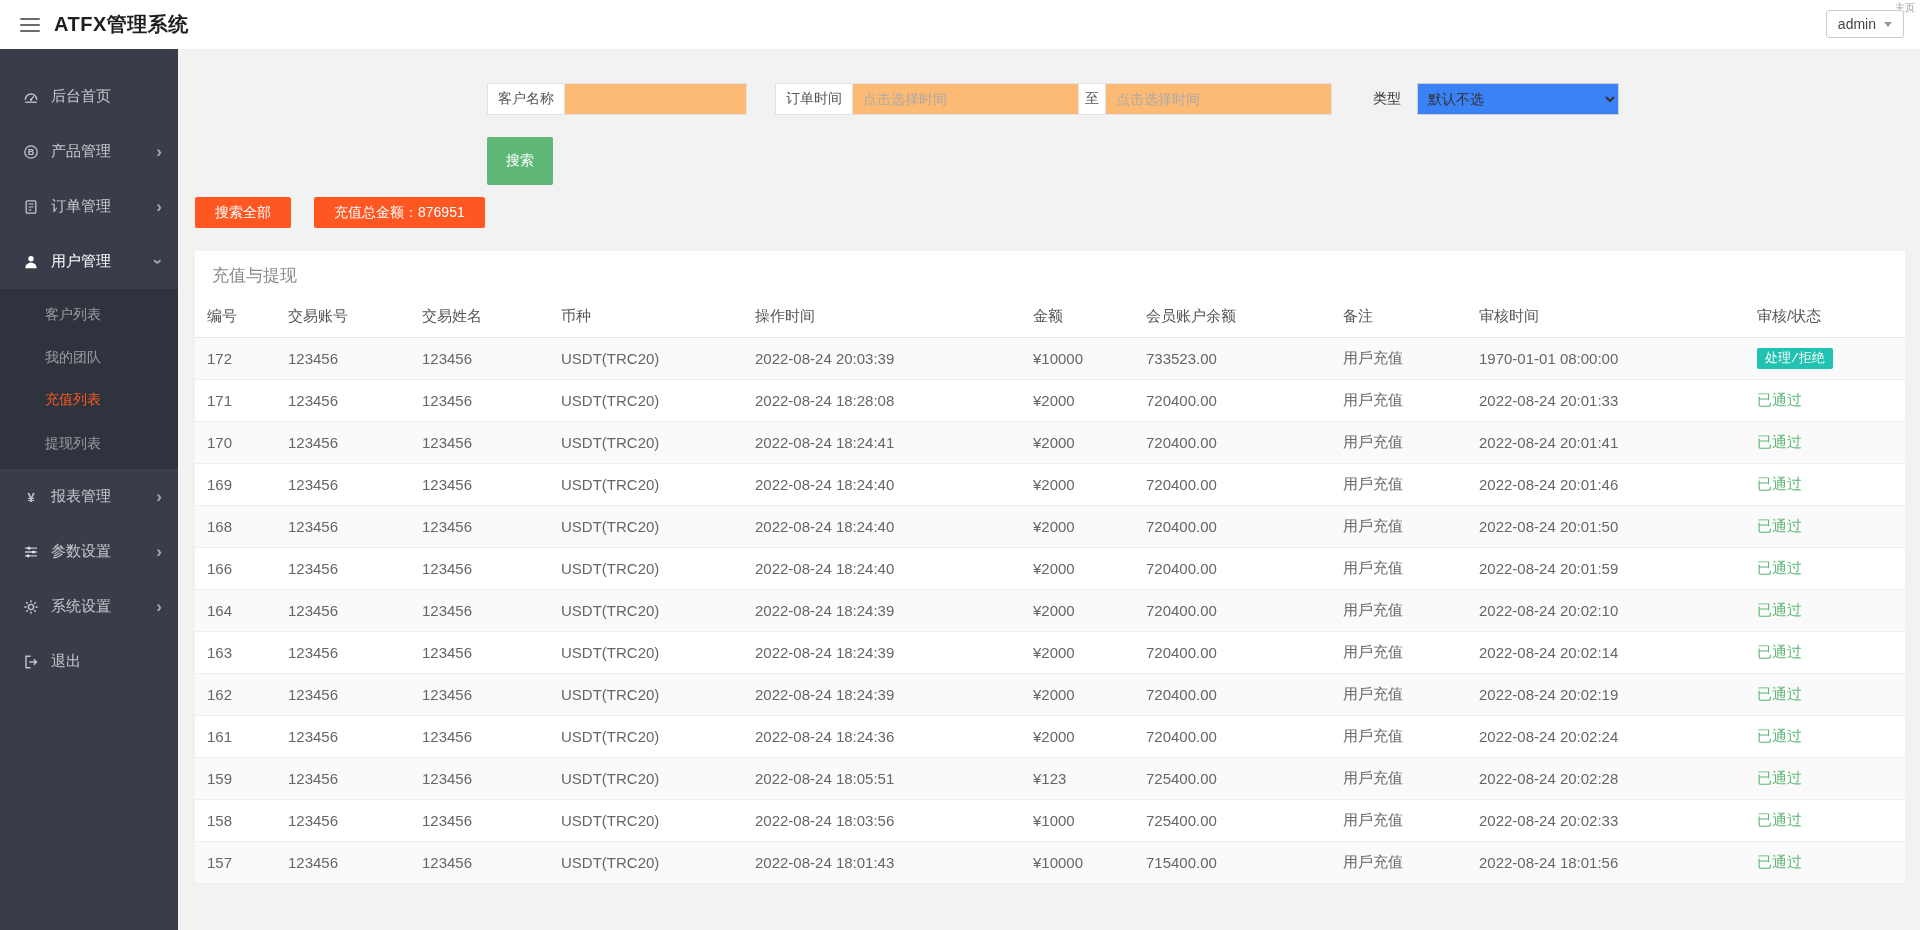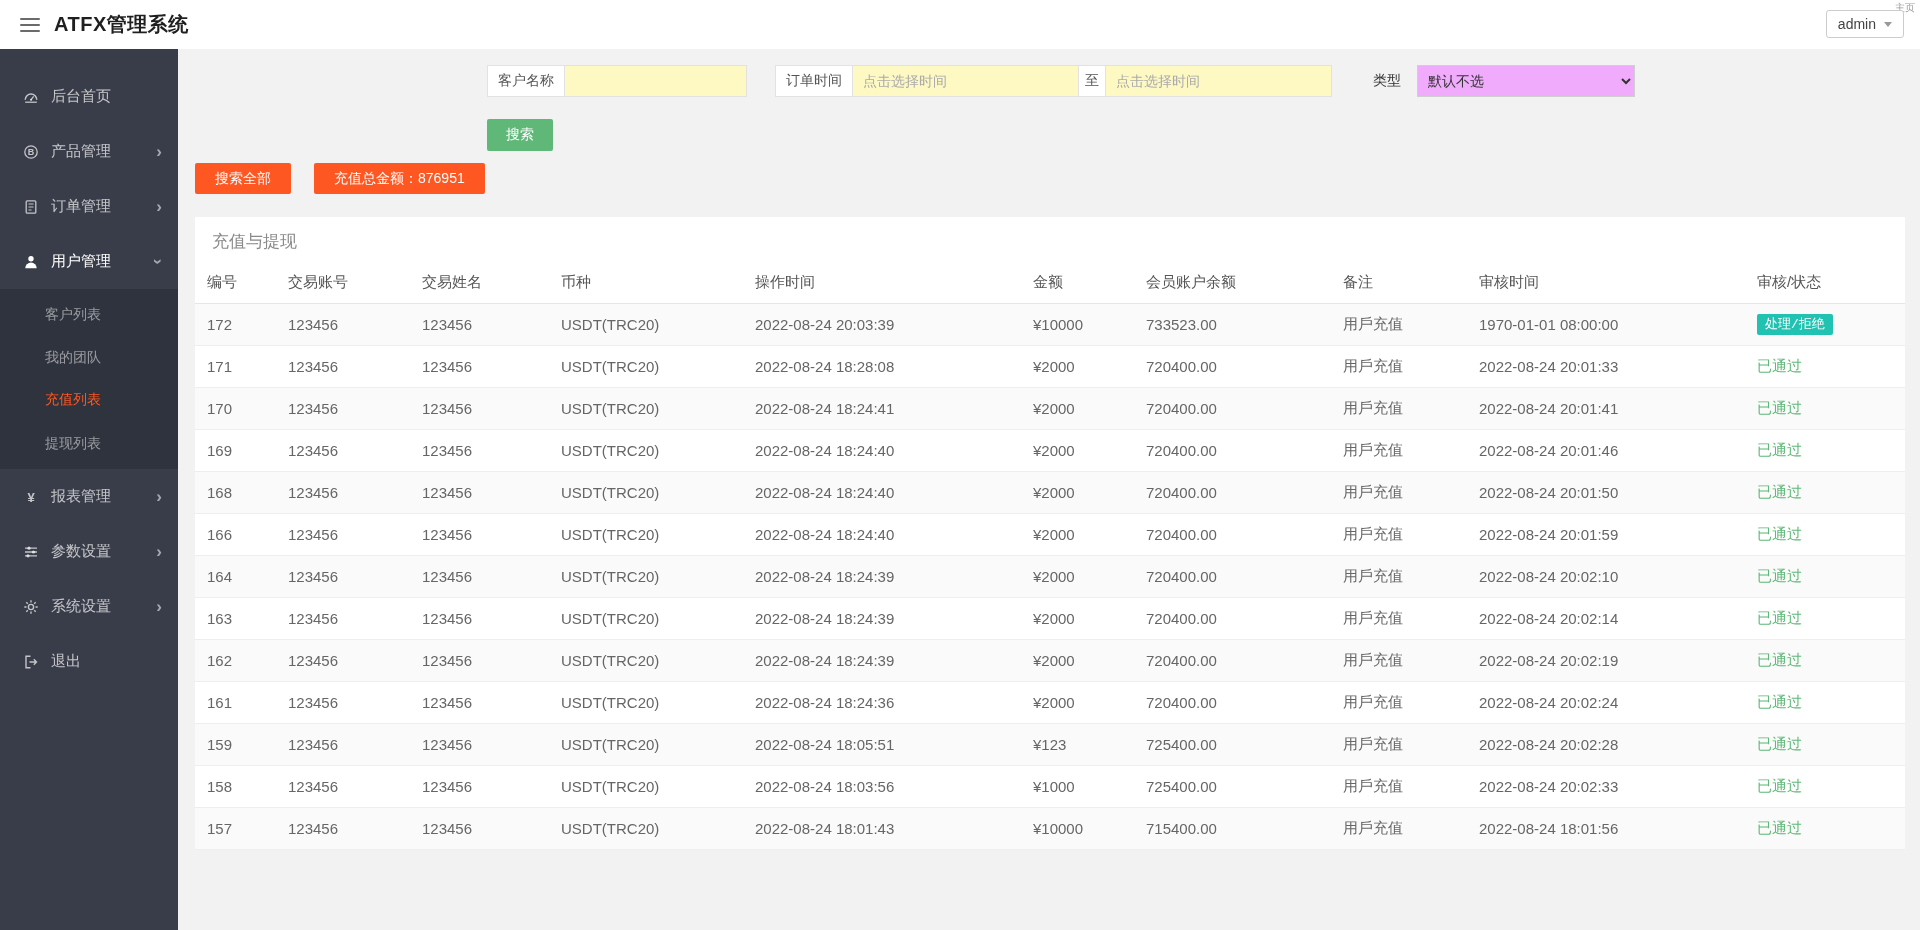"客户名称" .filter-row { margin-top: 16px -> 34px }
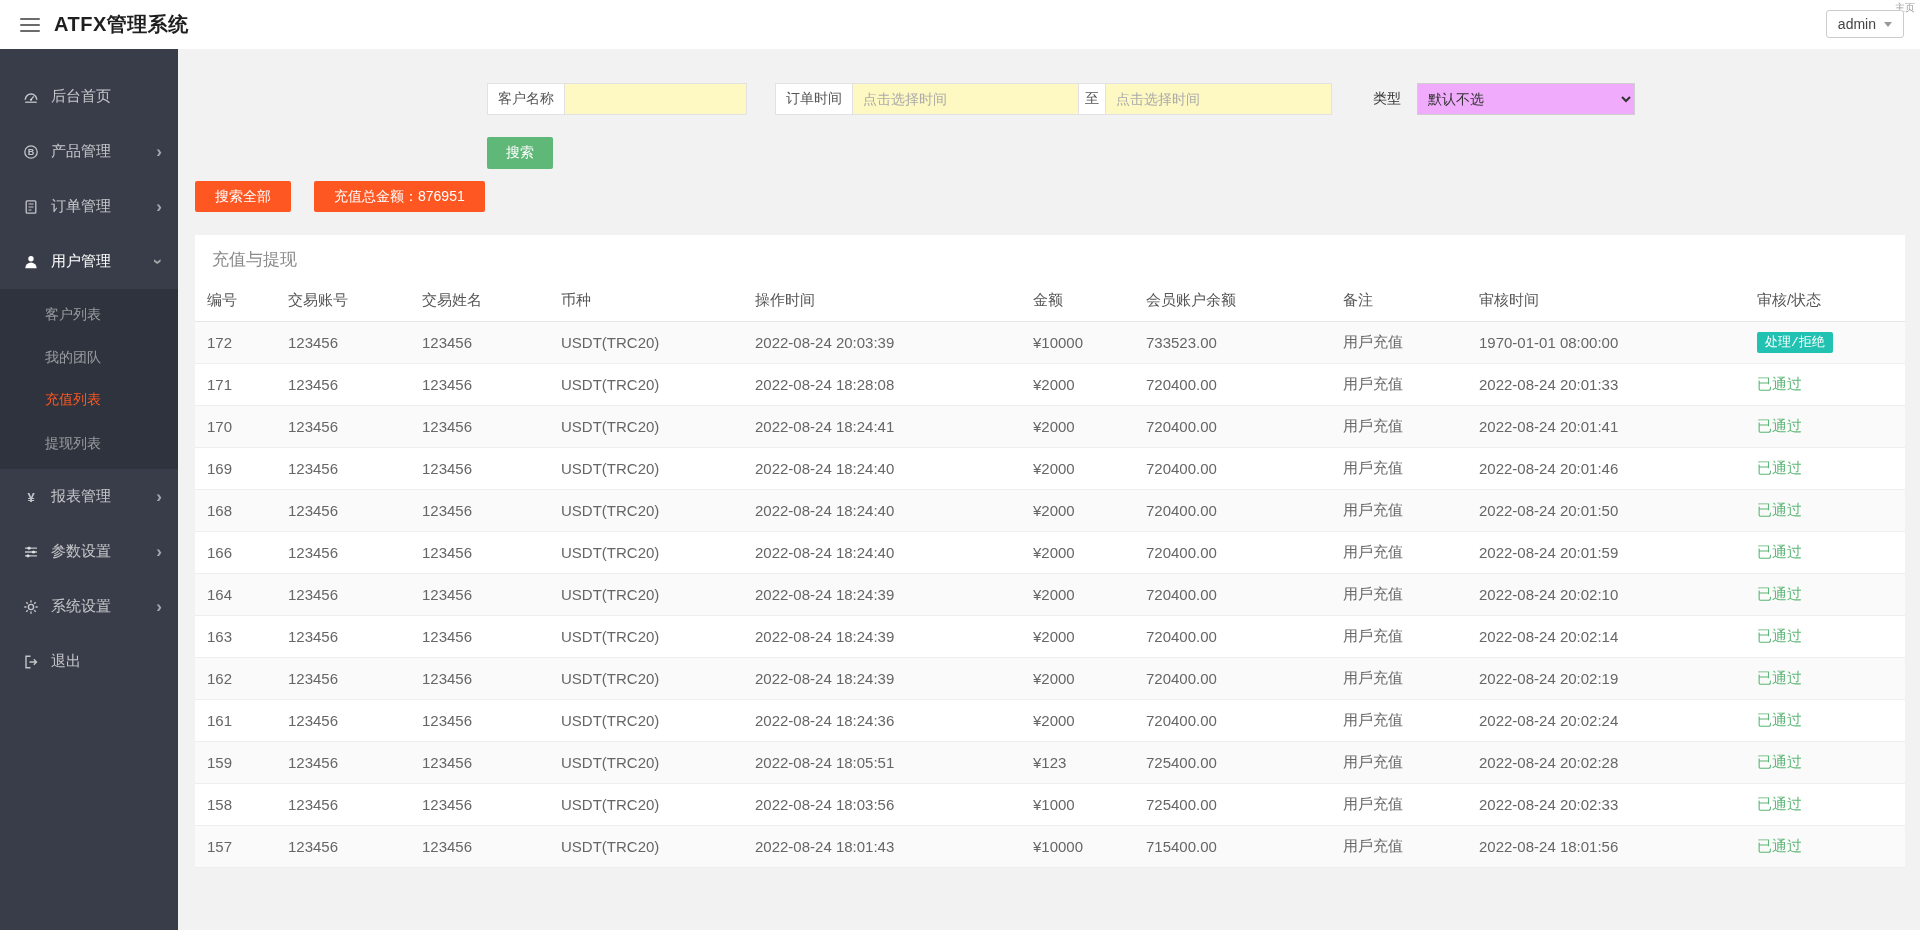"点击选择时间" .txt { background: #fef9c3 -> #fdba74 }
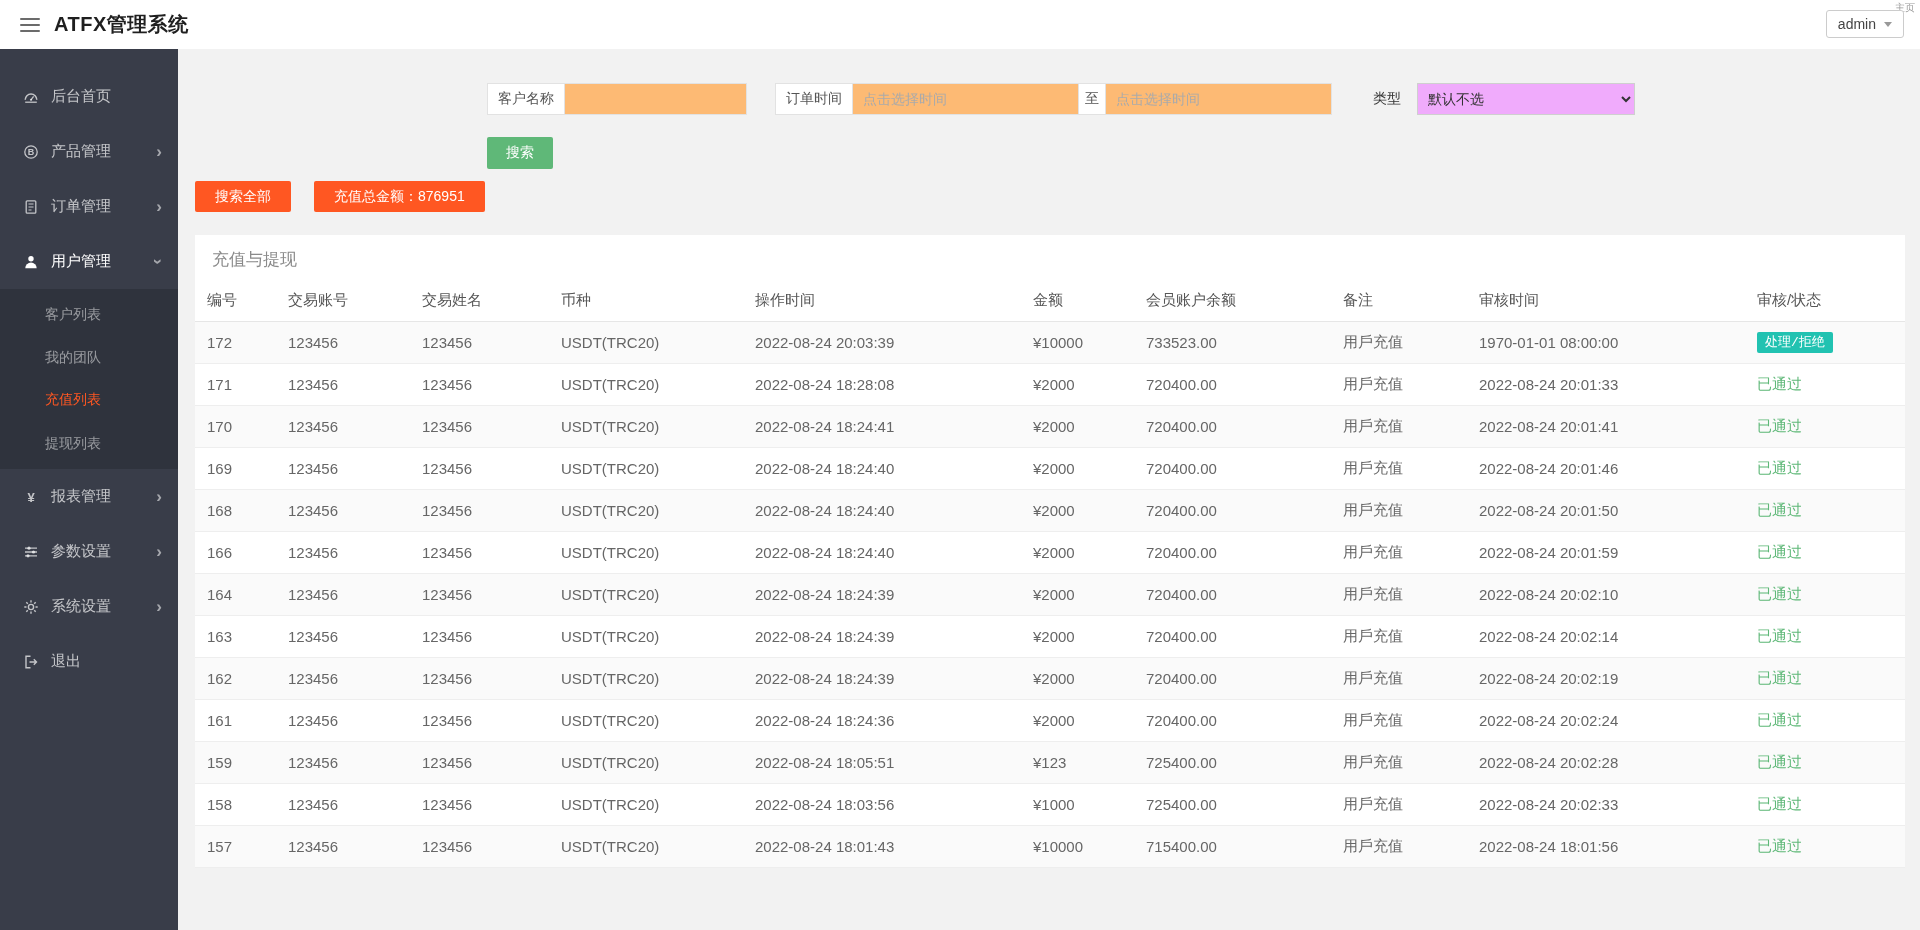"默认不选" .type-select { background: #f0abfc -> #3b82f6; width: 218px -> 202px }
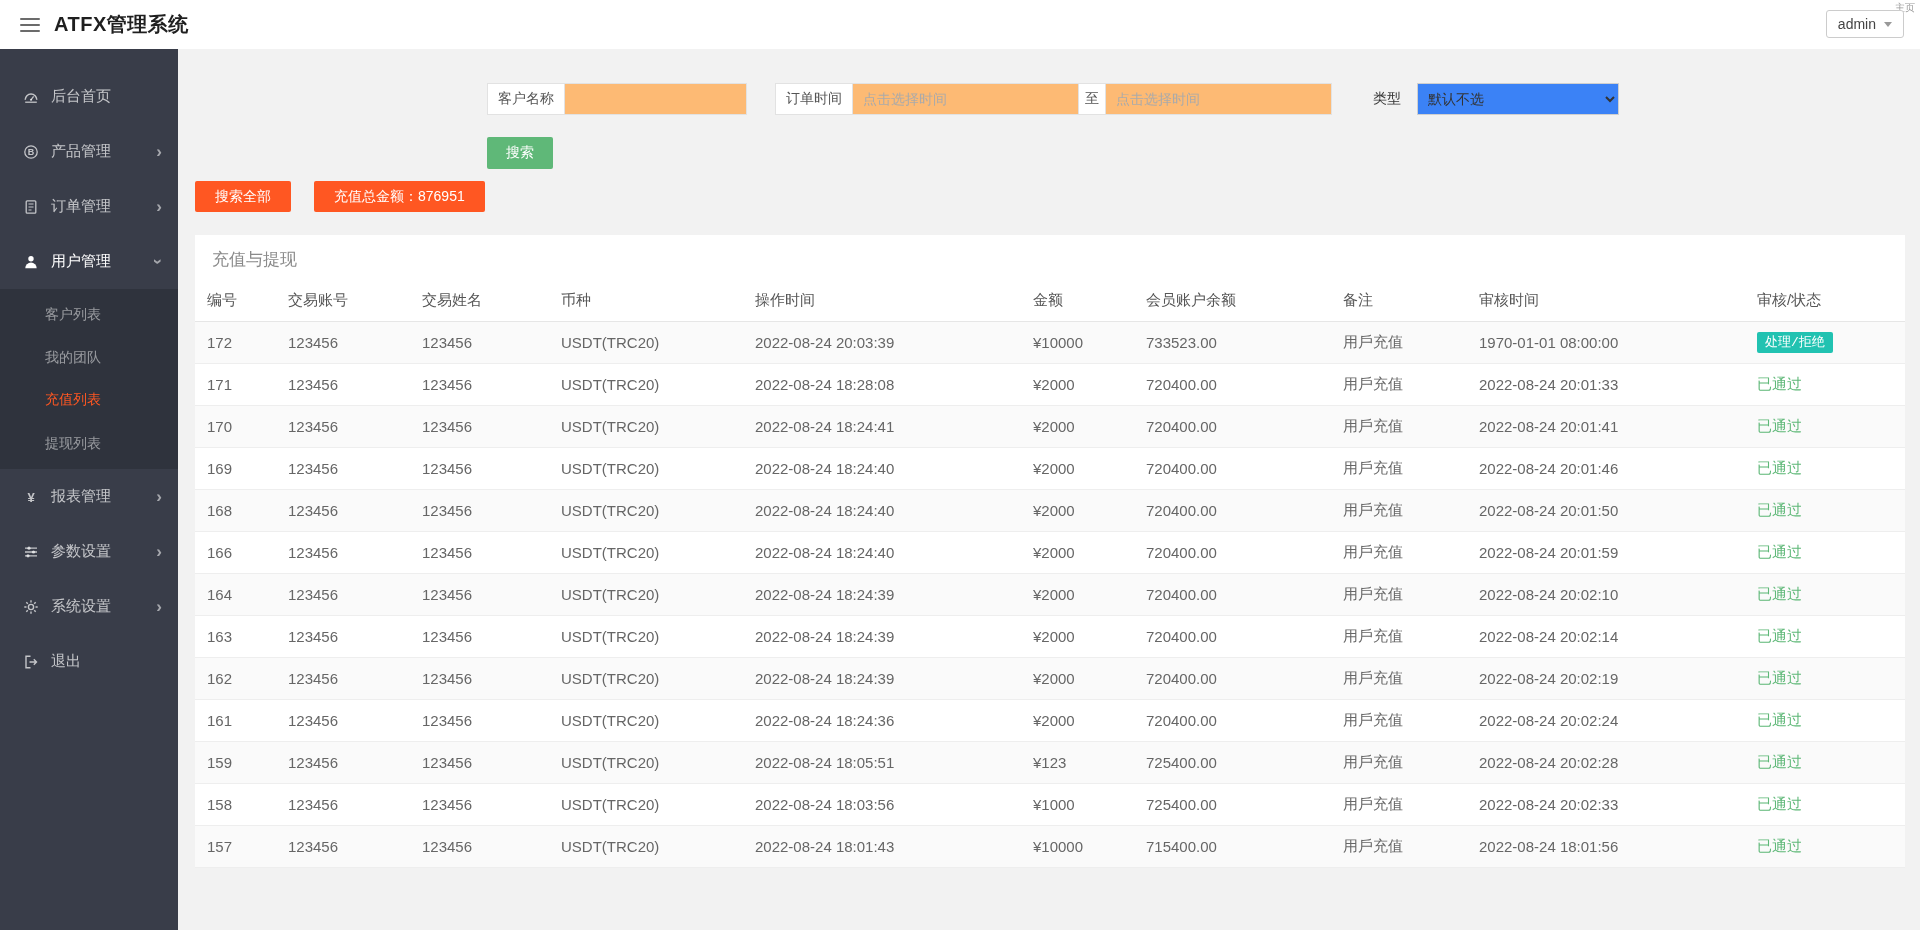"搜索" .btn.green { height: 32px -> 48px }
